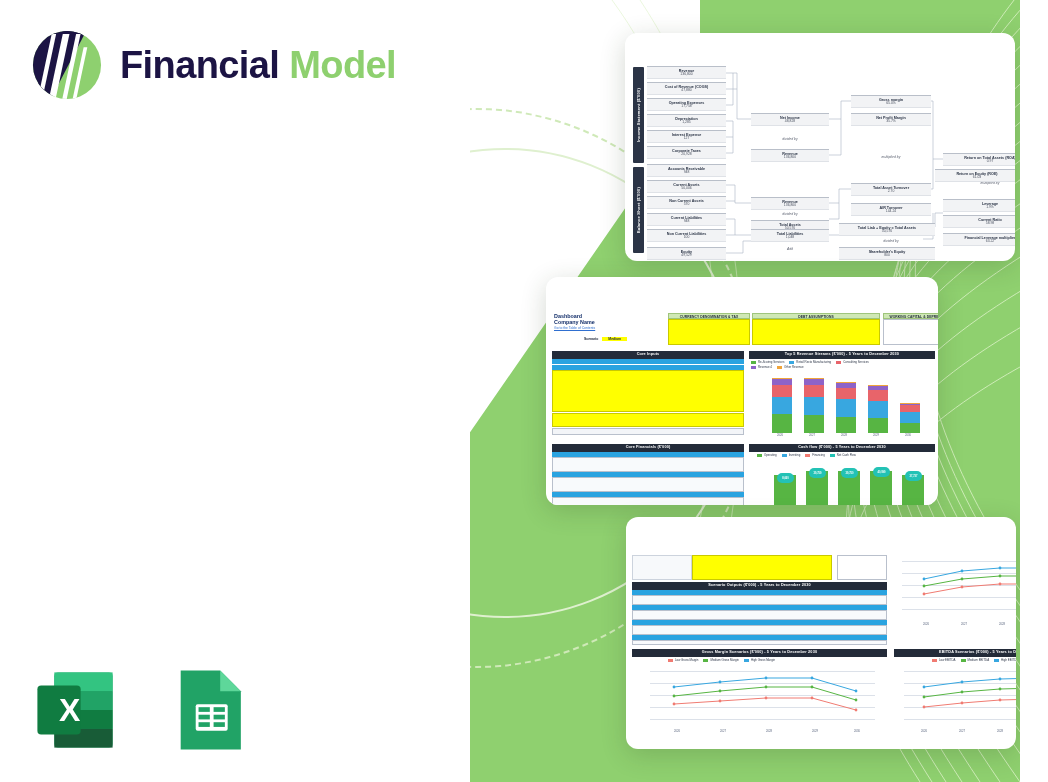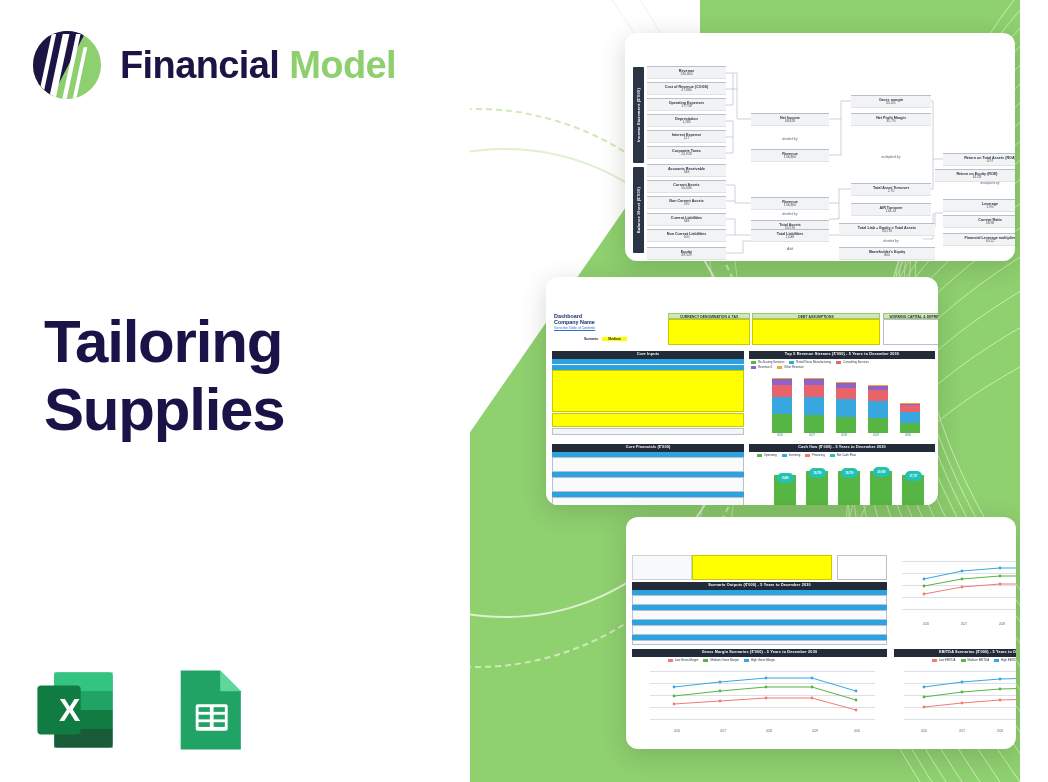"Tailoring" div.title-block { html: <div> <div>Tailoring</div> <div>Supplies</div> </div> -> none }
